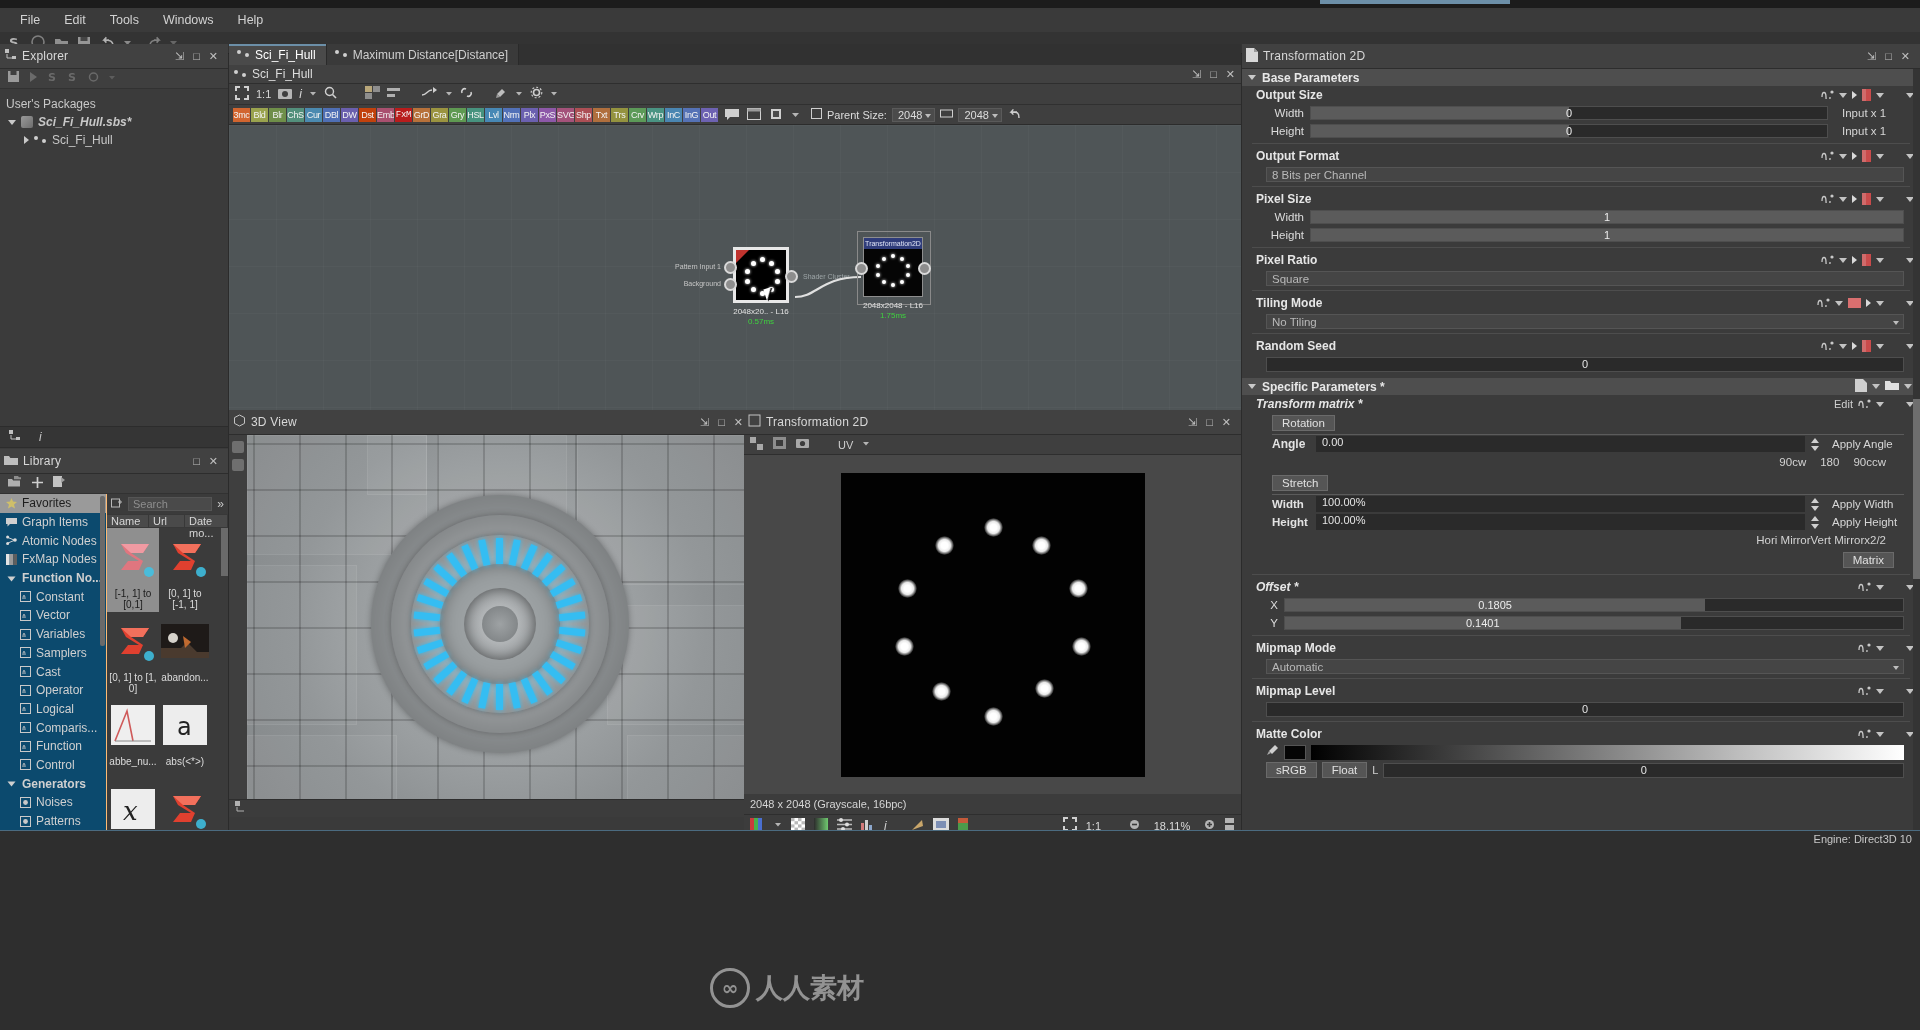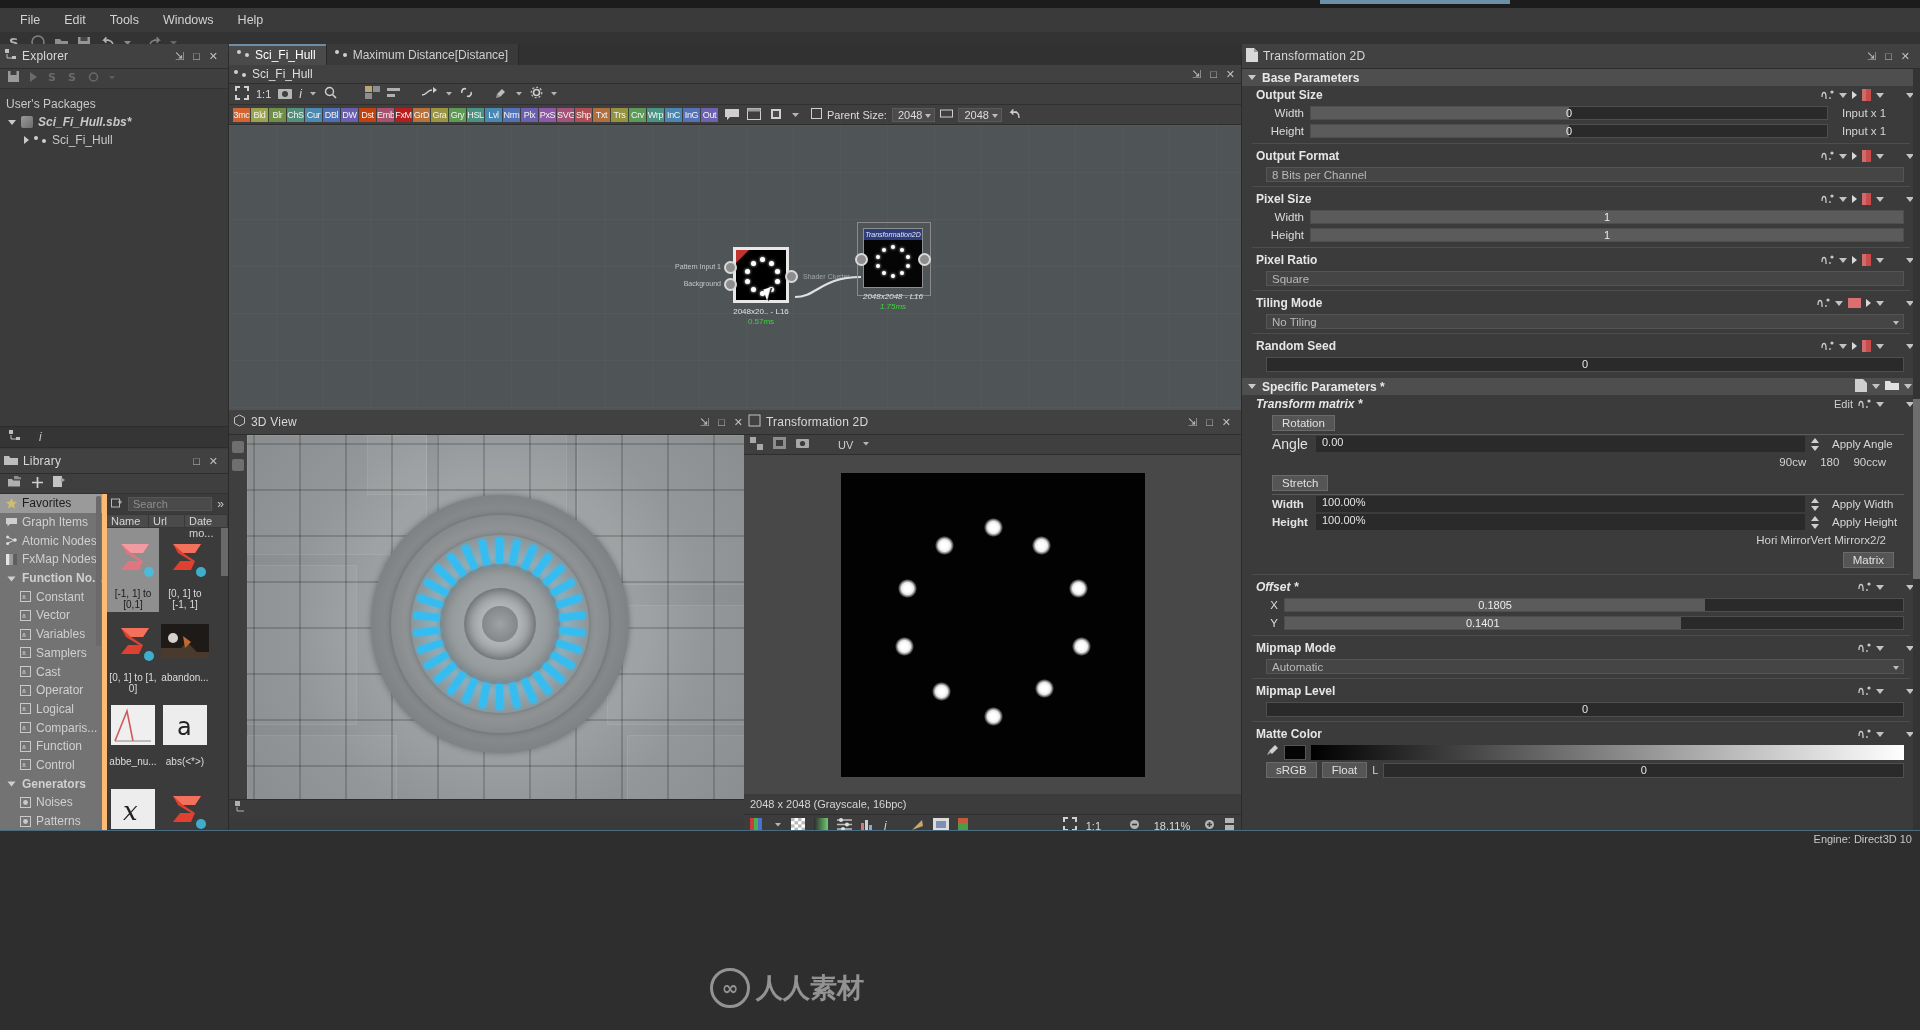"FxM" div.nodebtn { font-family: none -> Liberation Mono, monospace }
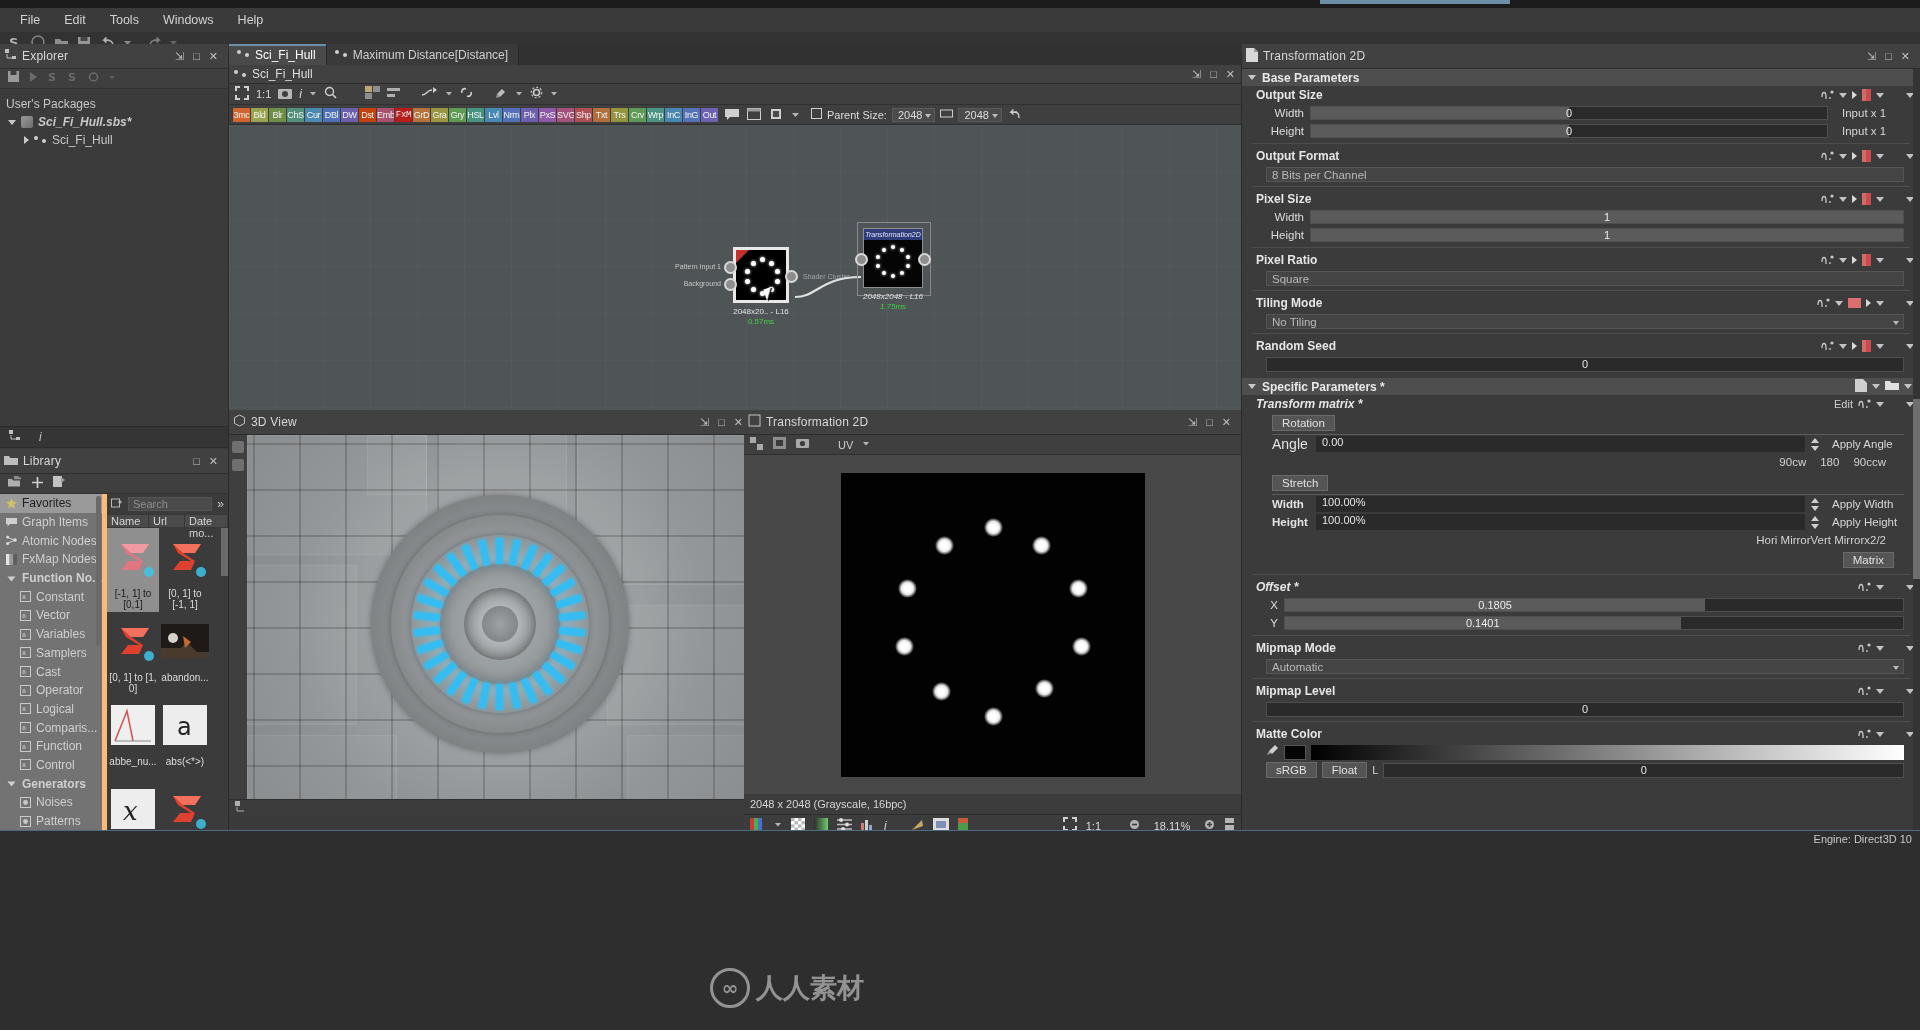"2048x2048 - L16" div.node { font-style: italic -> none; top: 103px -> 112px }
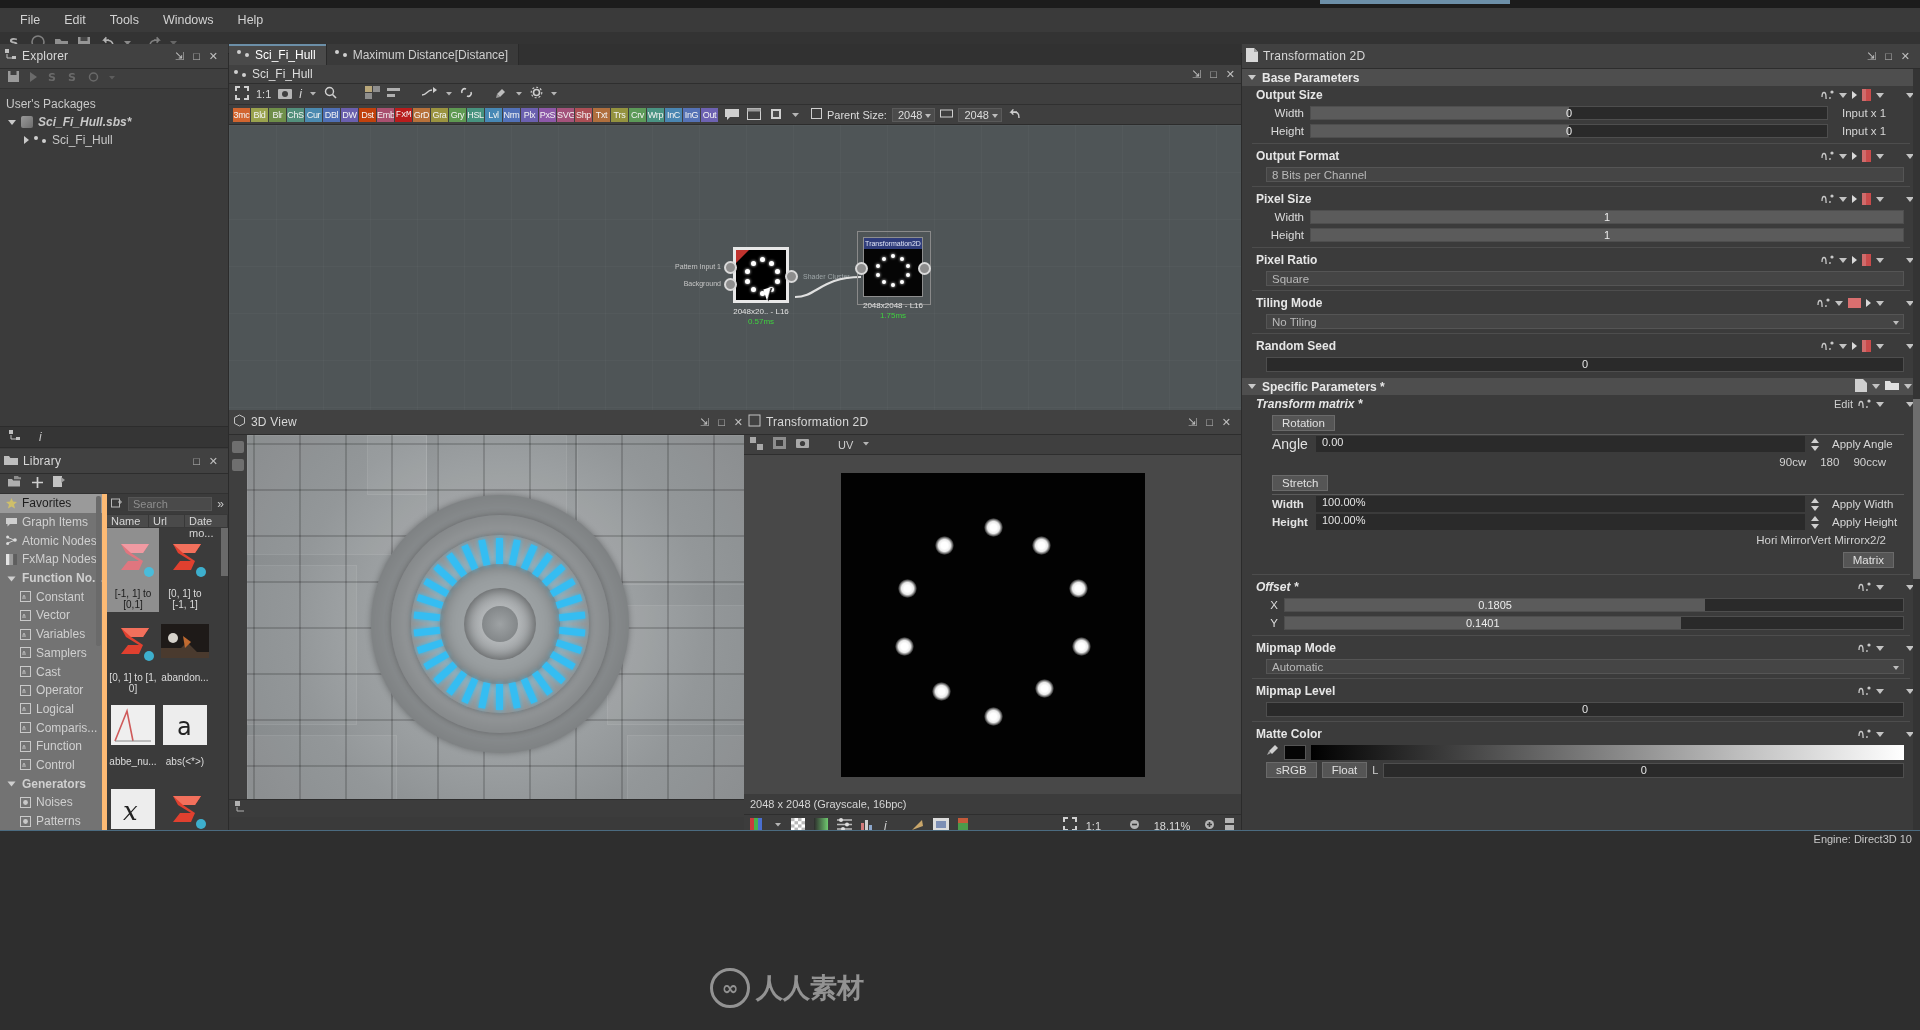"Angle" span { font-size: 14px -> 12px; font-weight: normal -> bold }
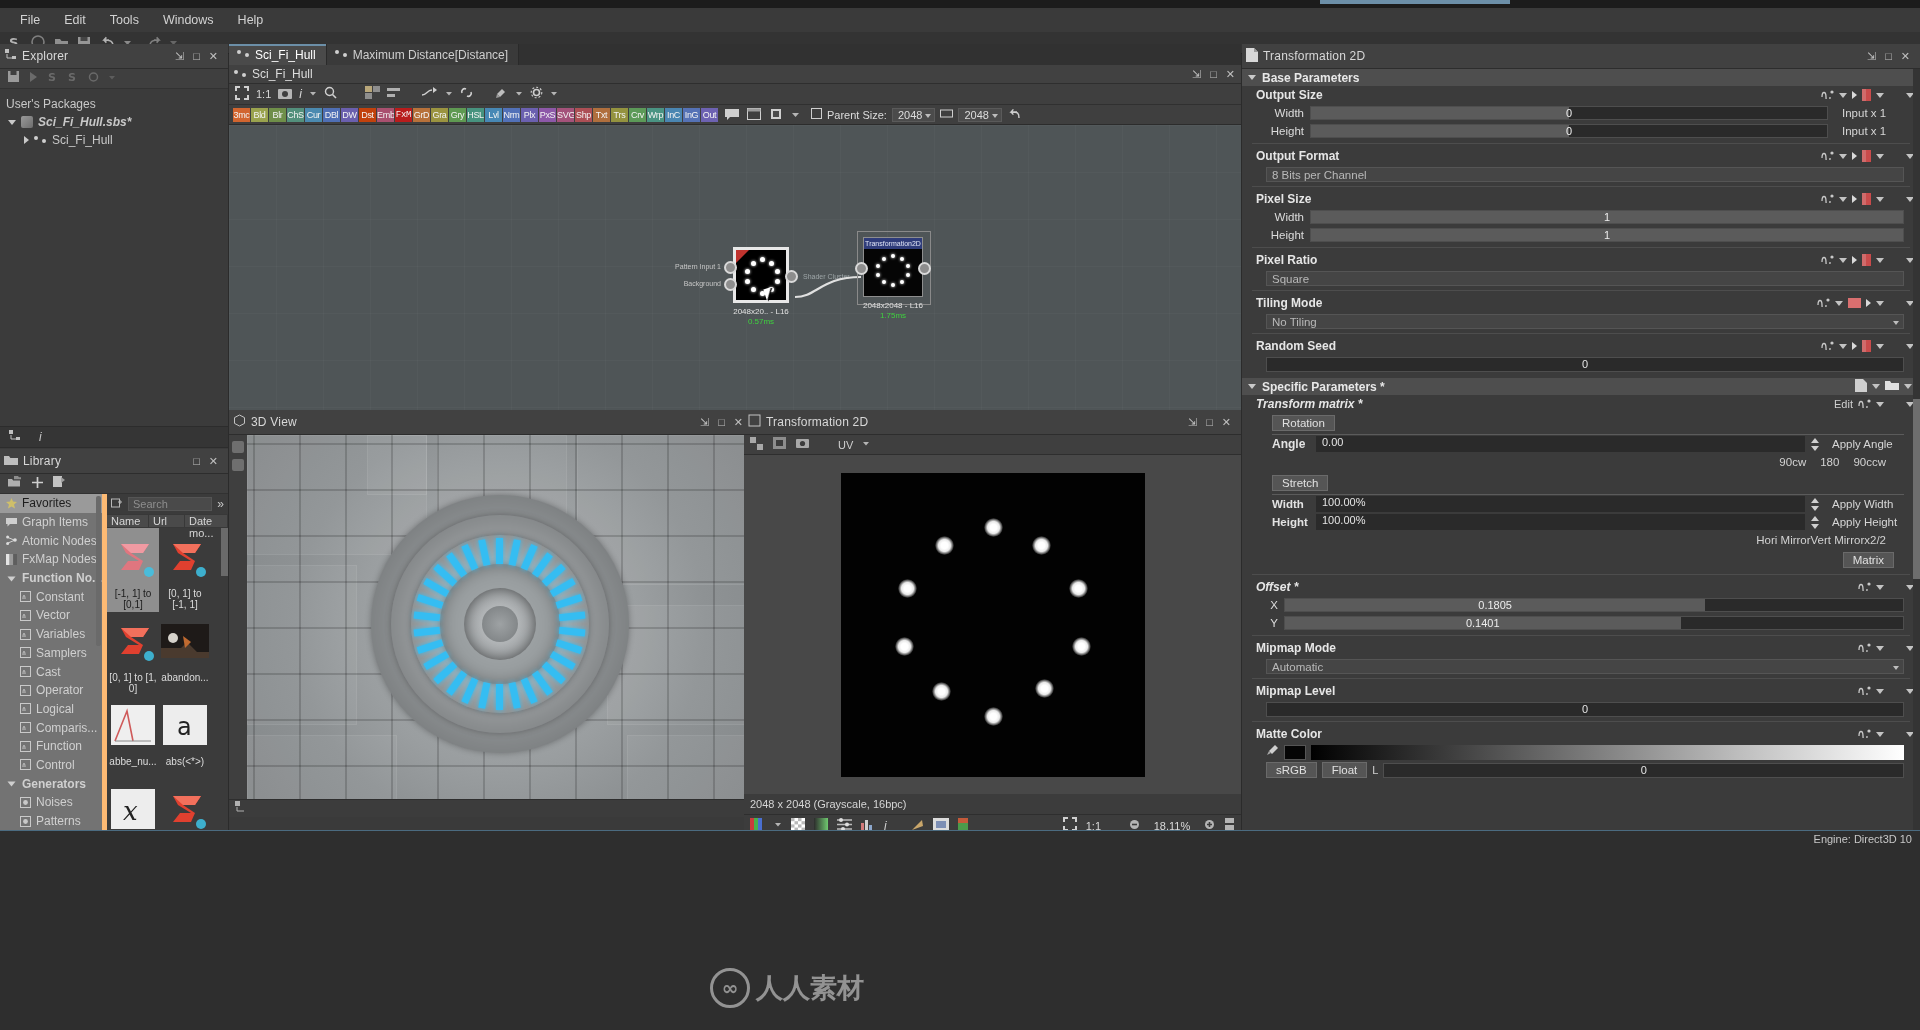"Favorites" .lib-tree { background: #737373 -> #0c4a6e; border-right: 5px solid #fdba74 -> 1px solid #fdba74 }
